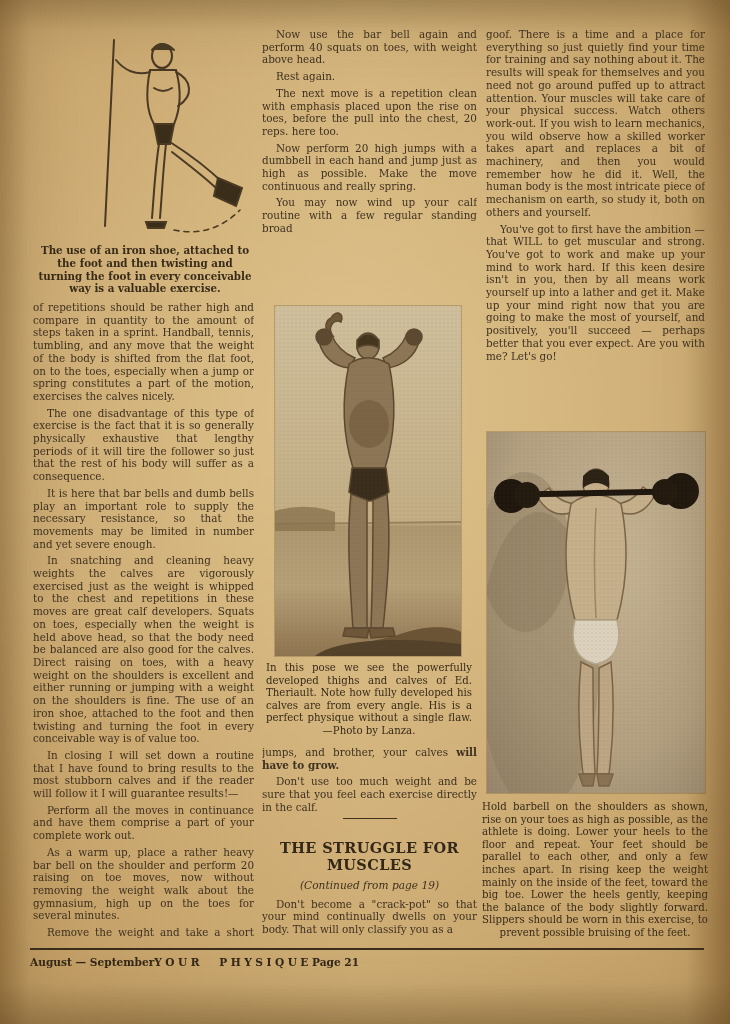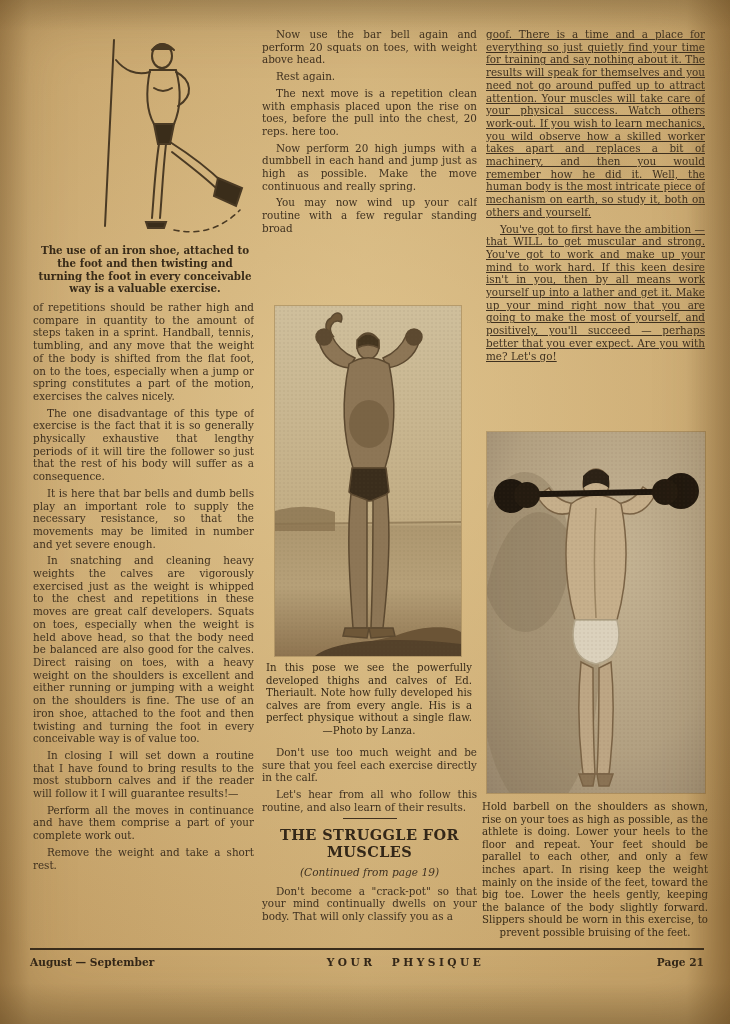"Now use the bar bell" p { text: 20 -> 40 }
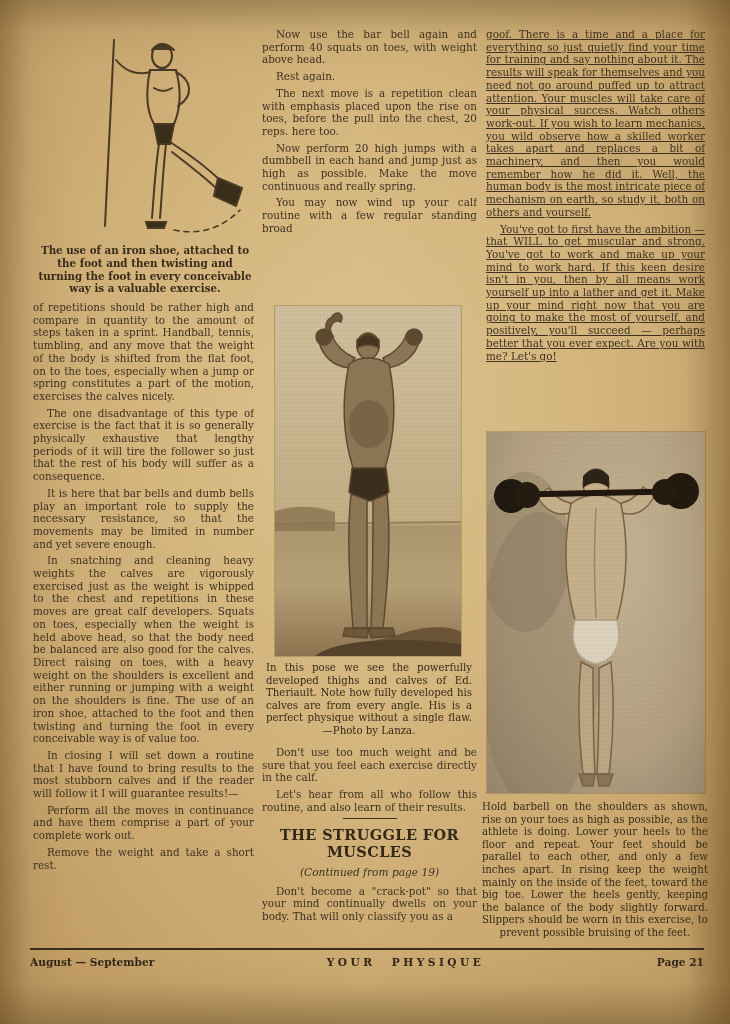"goof. There is a time" div.abs { text-decoration: underline -> none }
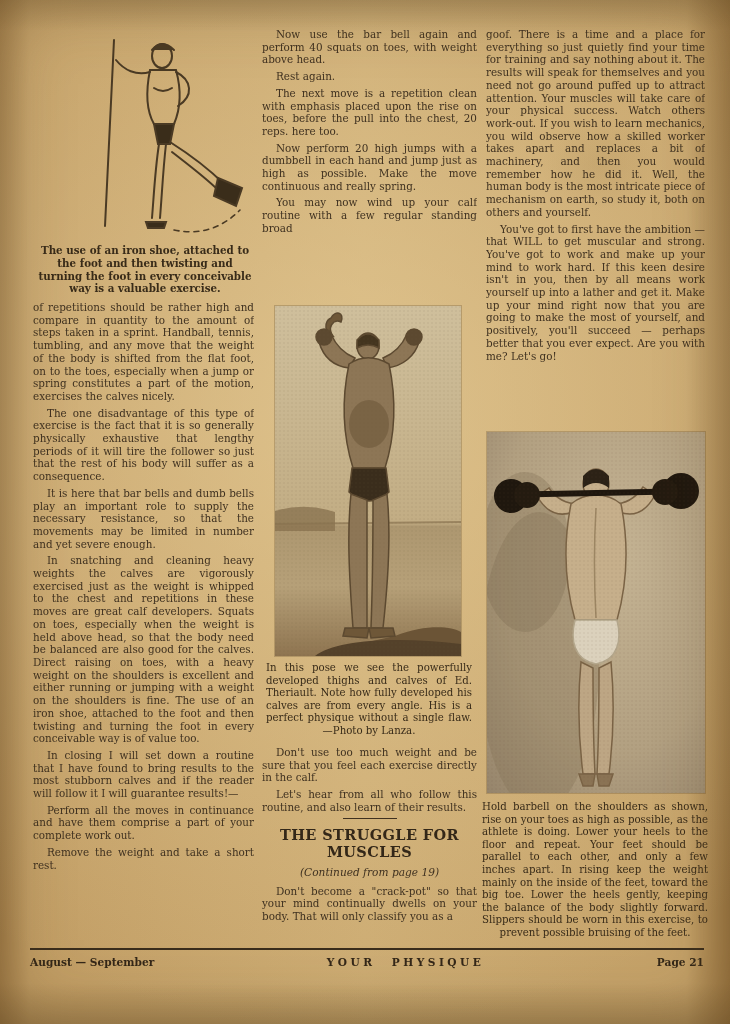"jumps, and brother, your calves" p.noindent { html: none -> <p><span>jumps, and brother, your calves </span><span>will have to grow.</span></p> }
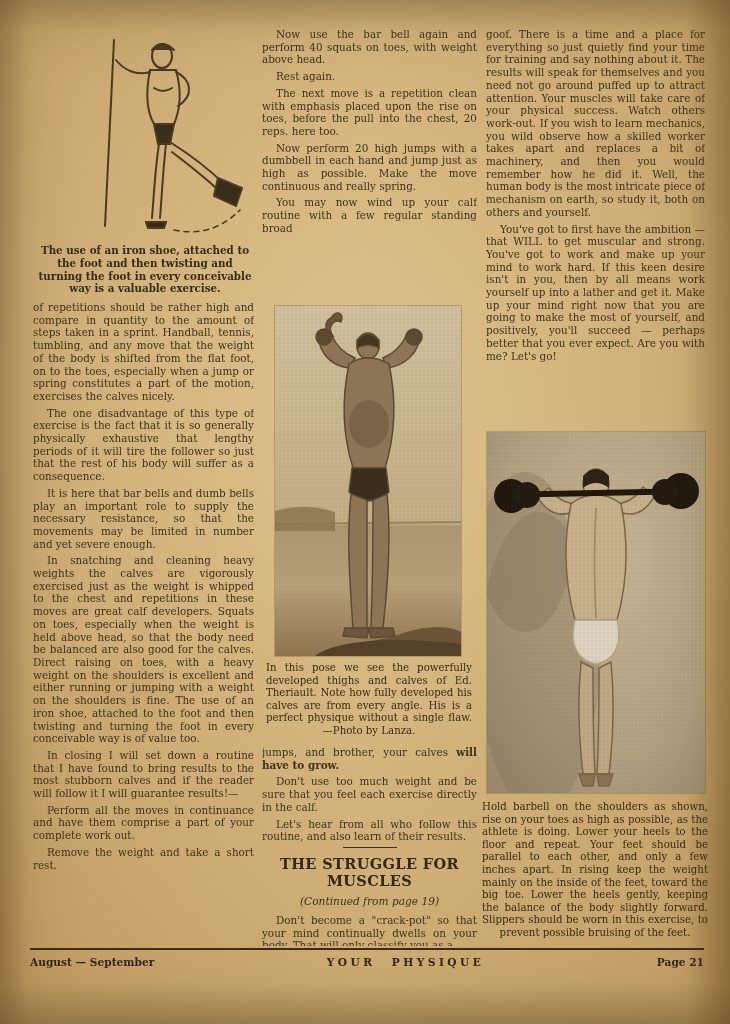"Let's hear from all who" p { html: <p>Let's hear from all who follow this routine, and also learn of their results.</p> -> none }
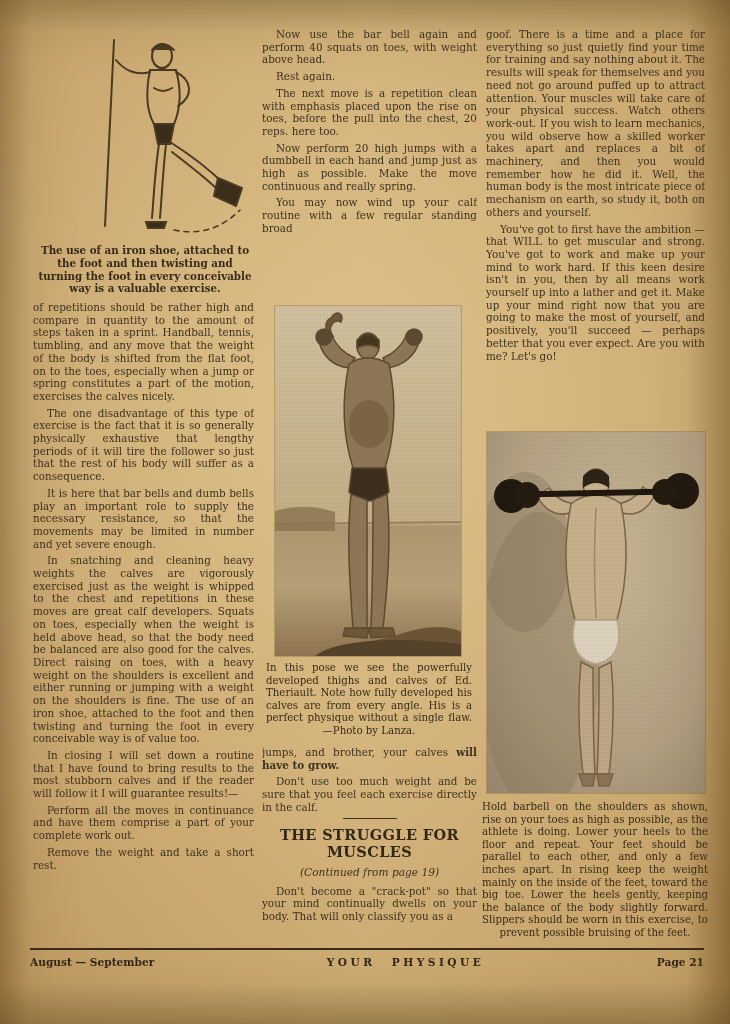"As a warm up, place" p { html: none -> <p>As a warm up, place a rather heavy bar bell on the shoulder and perform 20 raising on toe moves, now without removing the weight walk about the gymnasium, high up on the toes for several minutes.</p> }
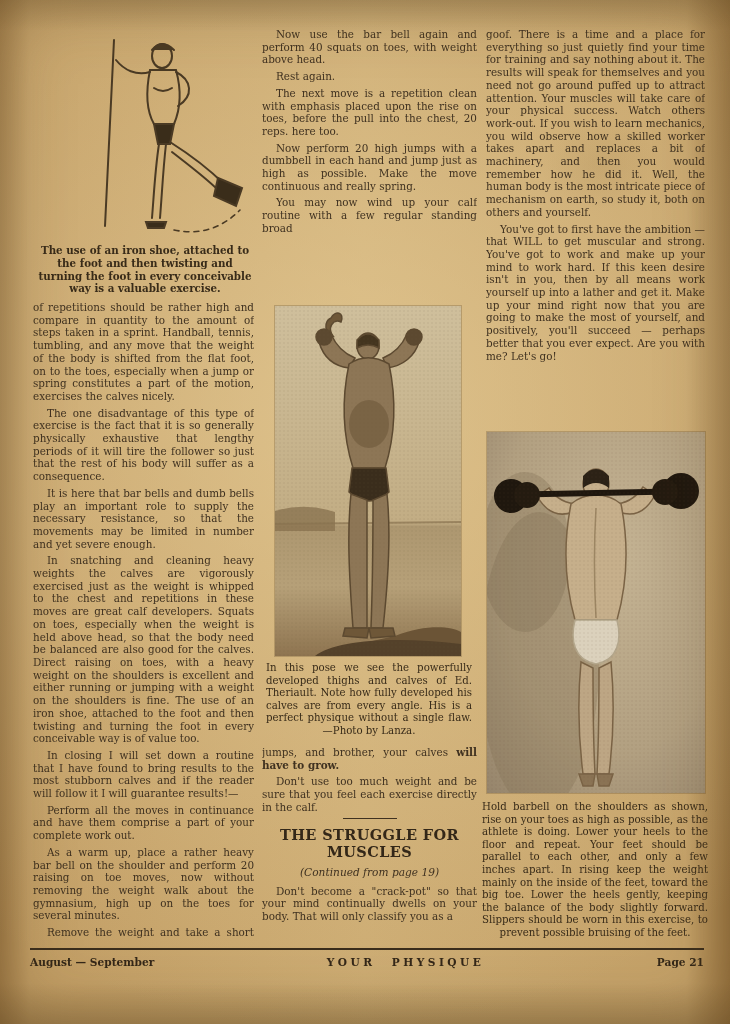"THE STRUGGLE FOR MUSCLES" .heading { margin-top: 7px -> 20px }
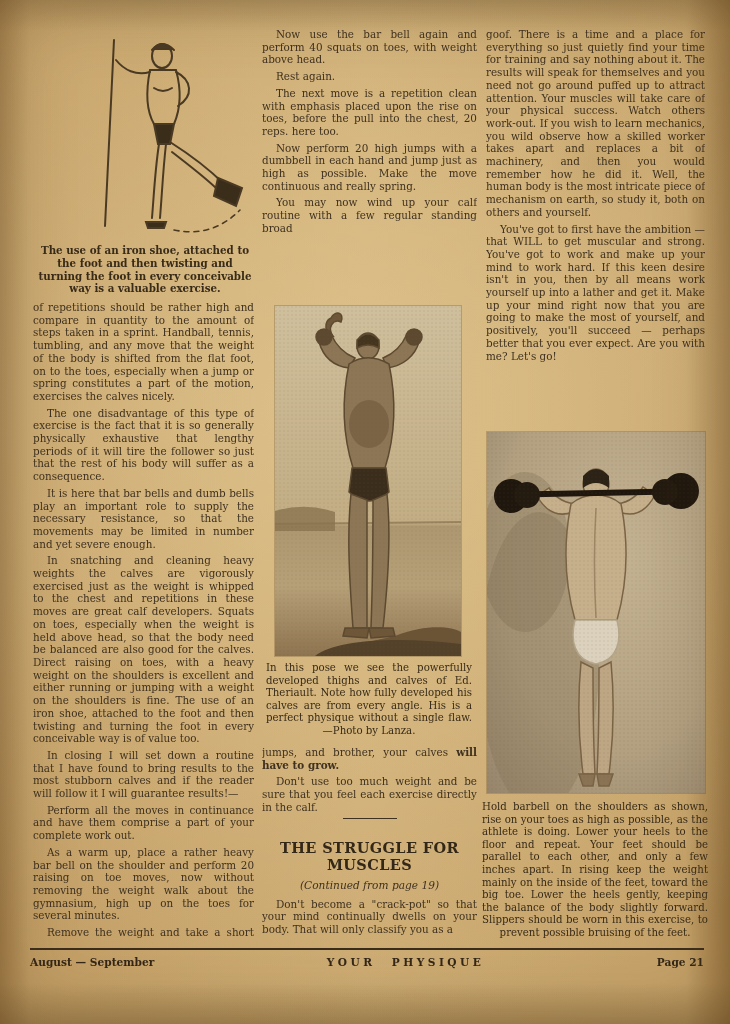"August — September" .footer { justify-content: space-between -> none }
